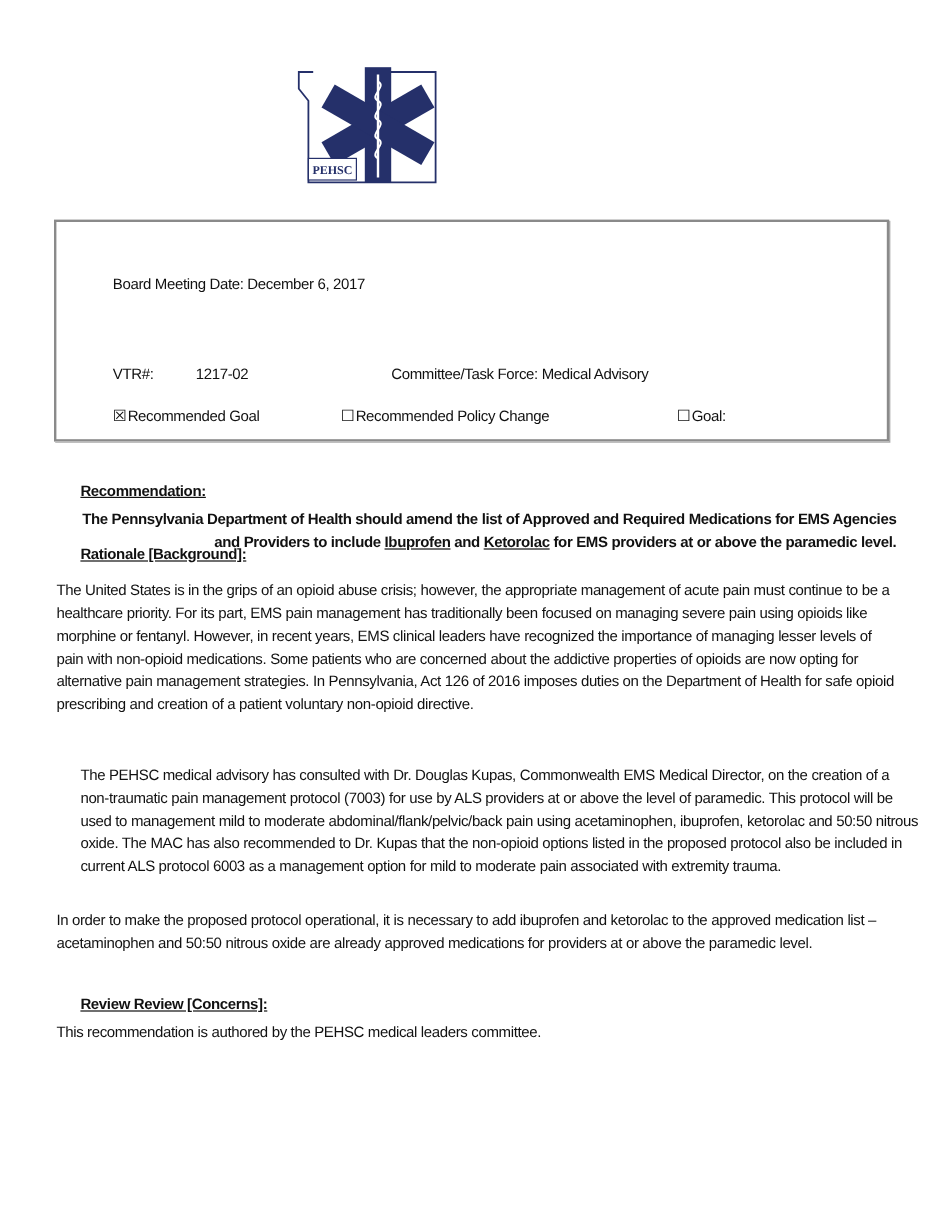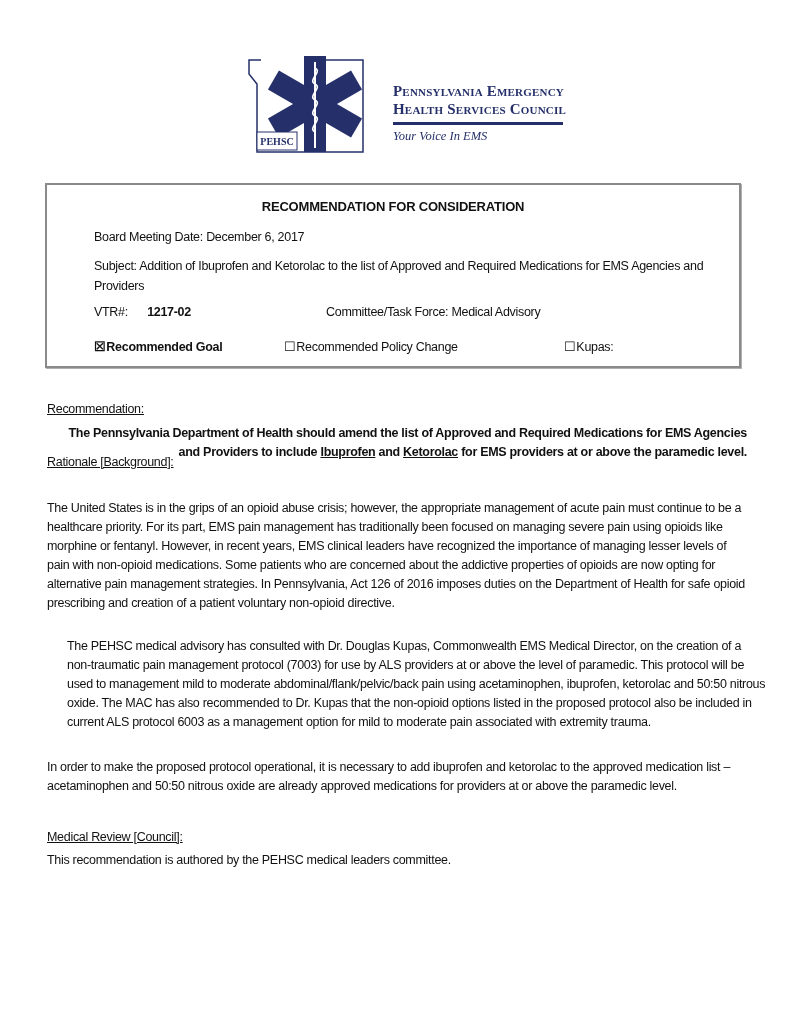"Pennsylvania Emergency" div.logo-text { html: <div> <div>Pennsylvania Emergency</div> <div>Health Services Council</div> <div></div> <div>Your Voice In EMS</div> </div> -> none }
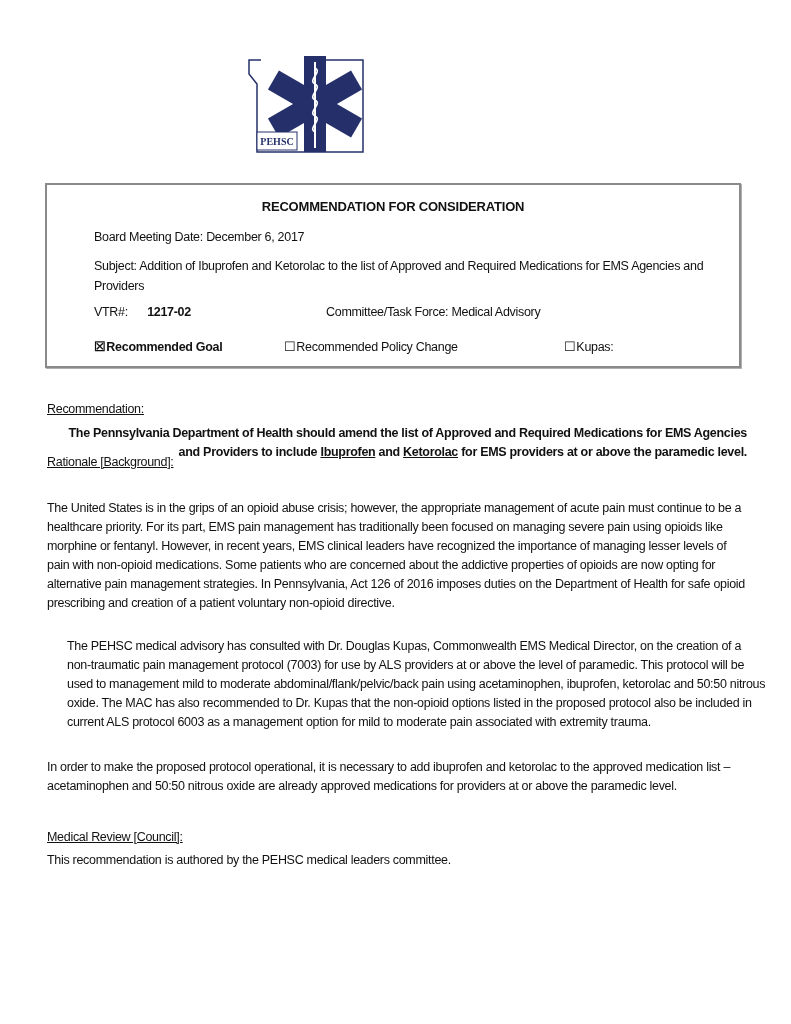"RECOMMENDATION FOR CONSIDERATION" div.box-title { html: <div>RECOMMENDATION FOR CONSIDERATION</div> -> none }
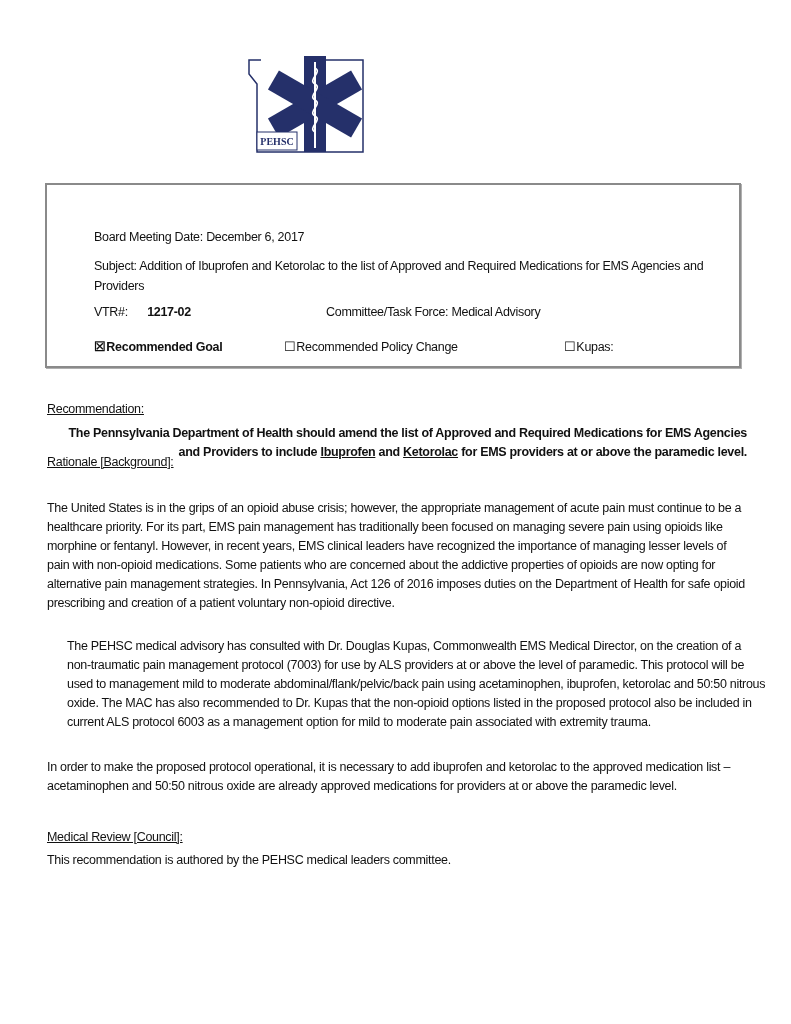"Subject: Addition of Ibuprofen and" div.box-line { html: <div> <span>Subject:</span> <span>Addition of Ibuprofen and Ketorolac to the list of Approved and Required Medications for EMS Agencies and Providers</span> </div> -> none }
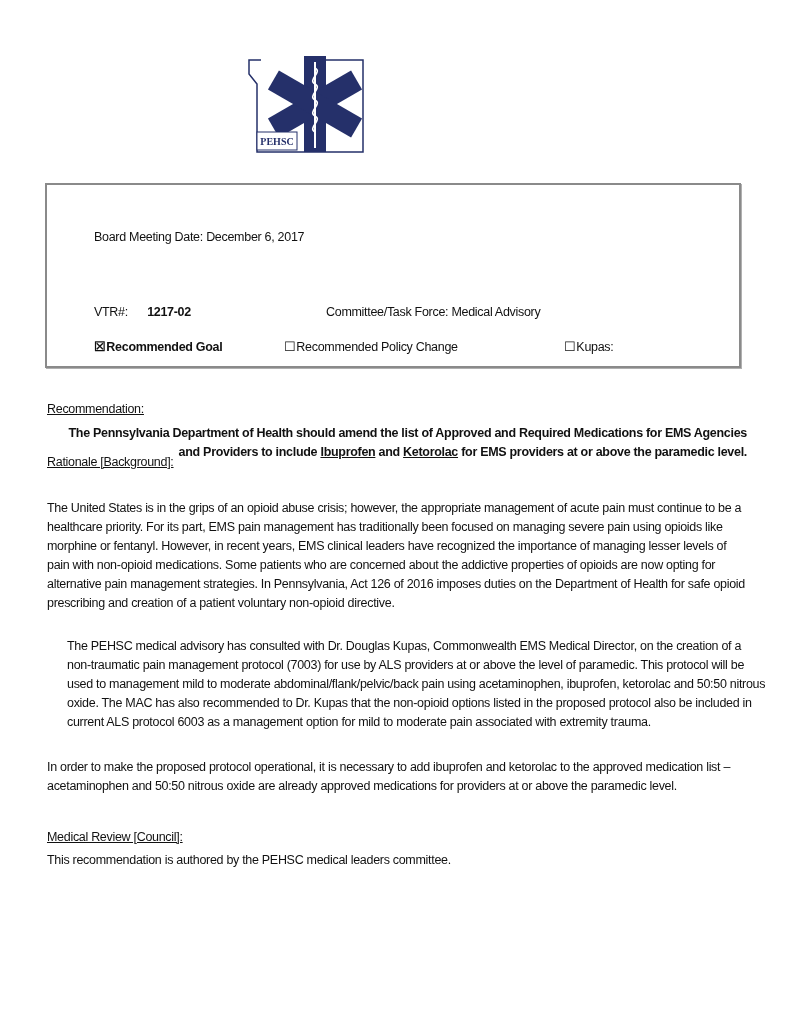"1217-02" .row-vtr .vtr-num { font-weight: bold -> none; margin-left: 16px -> 32px }
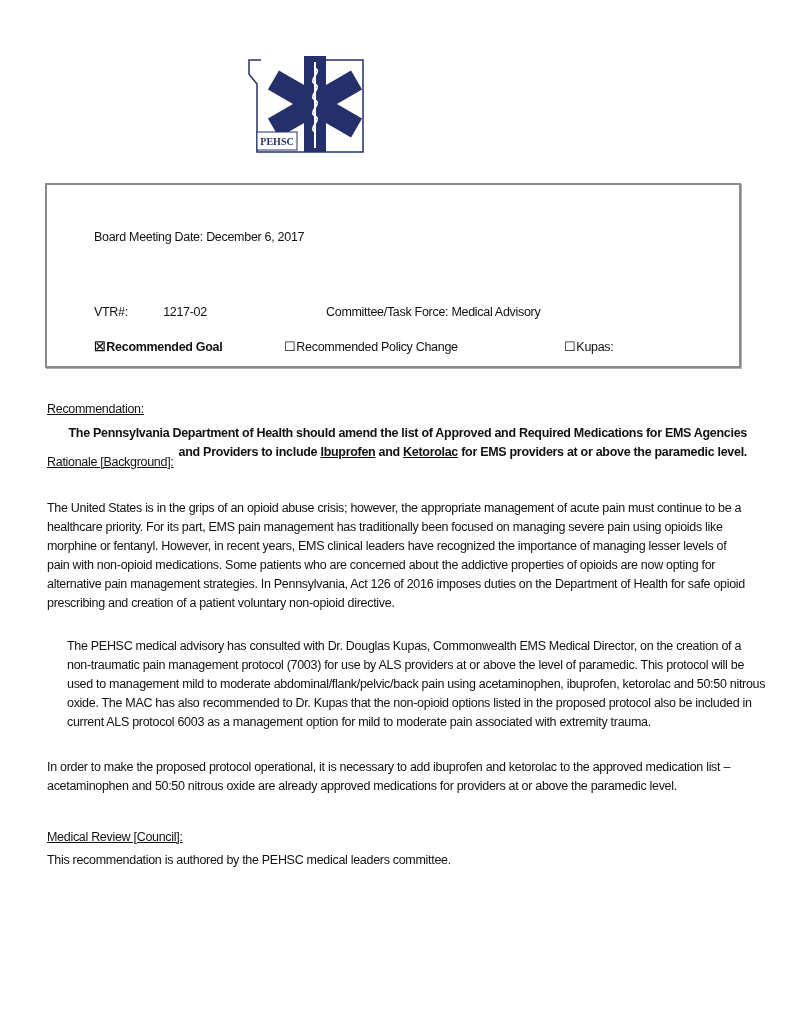"☒Recommended Goal" .chk-goal { font-weight: bold -> none }
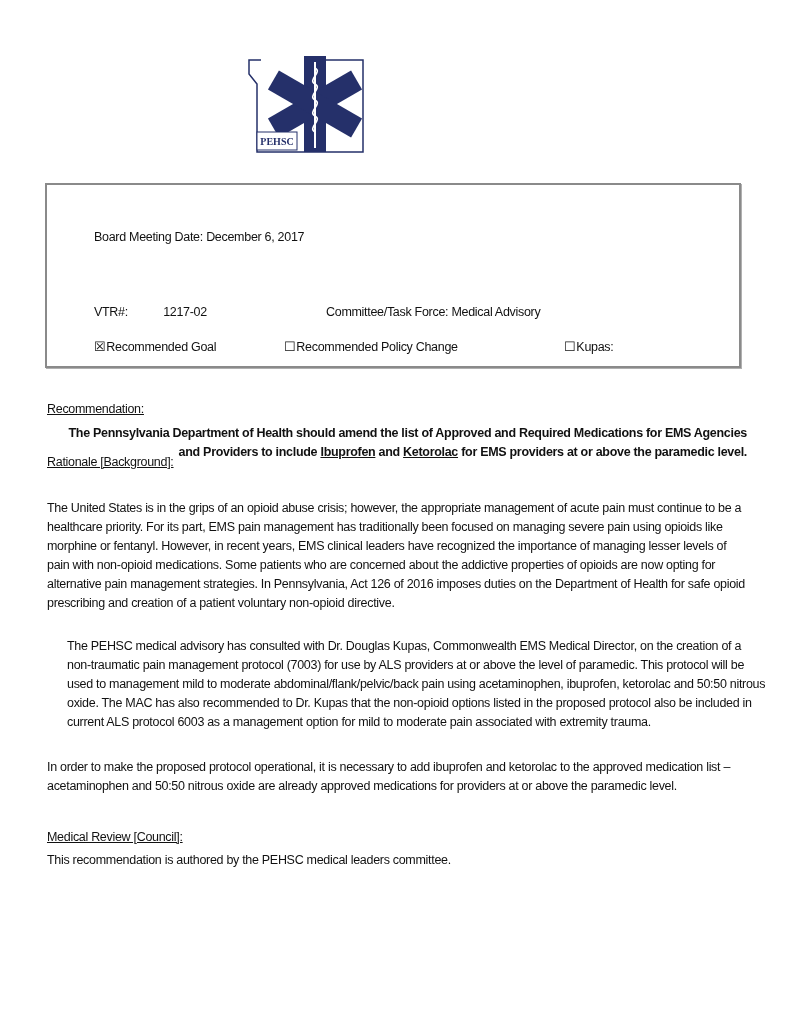"Kupas:" span { text: Kupas -> Goal }
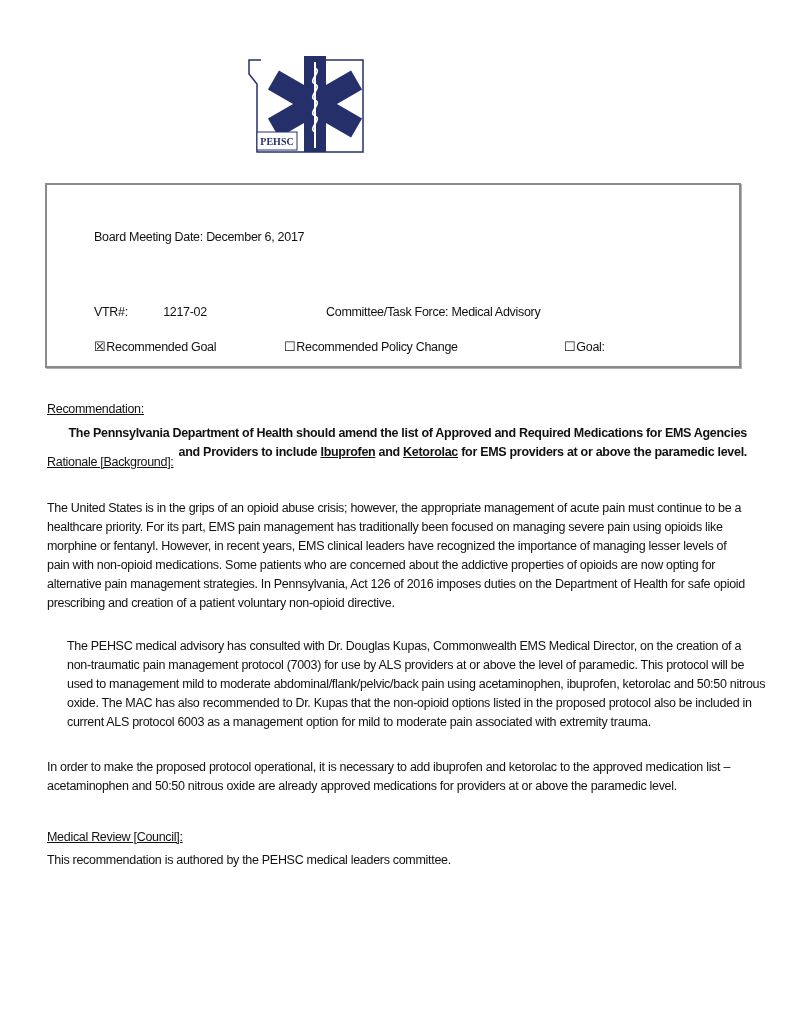"Recommendation:" .heading { font-weight: normal -> bold; margin-left: none -> 20px }
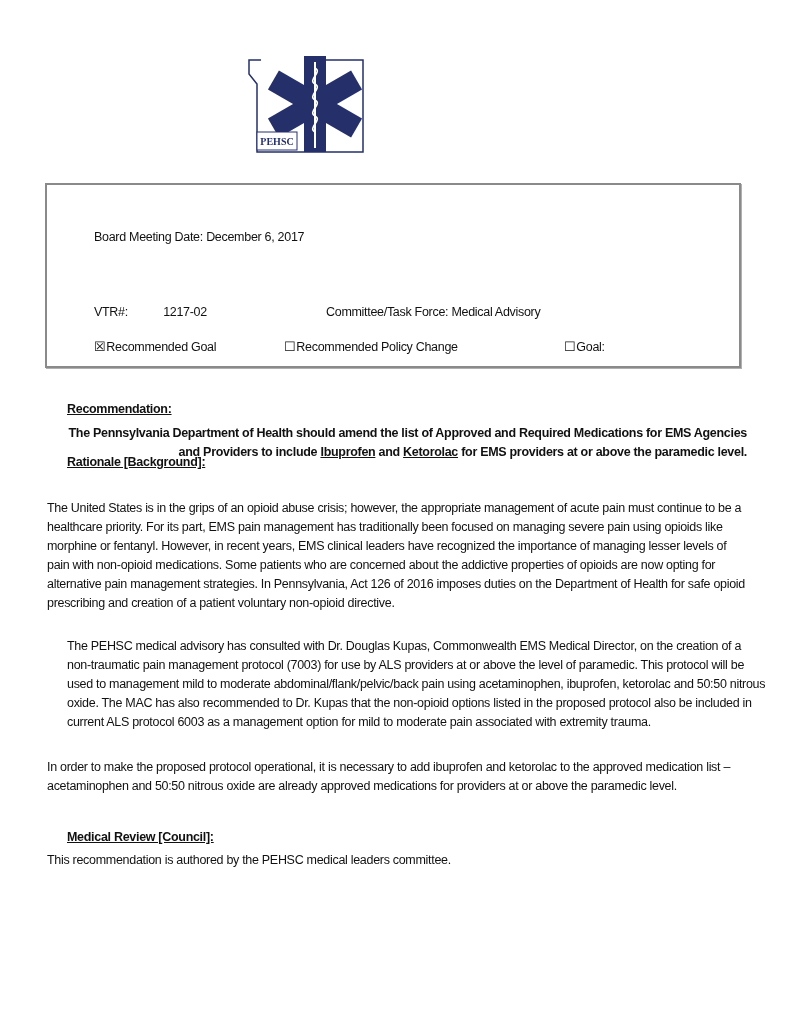"The United States is in" .s-rat-p1 { top: 499px -> 483px }
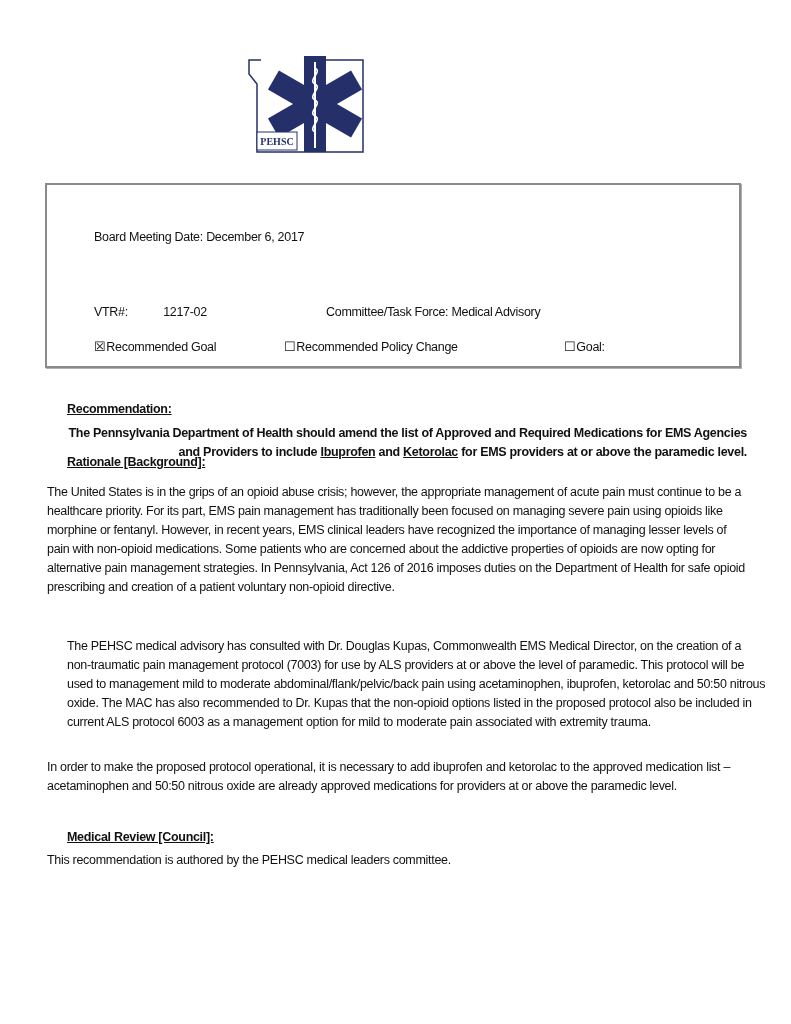"Medical Review [Council]:" div.section { text: Medical Review [Council -> Review Review [Concerns }
